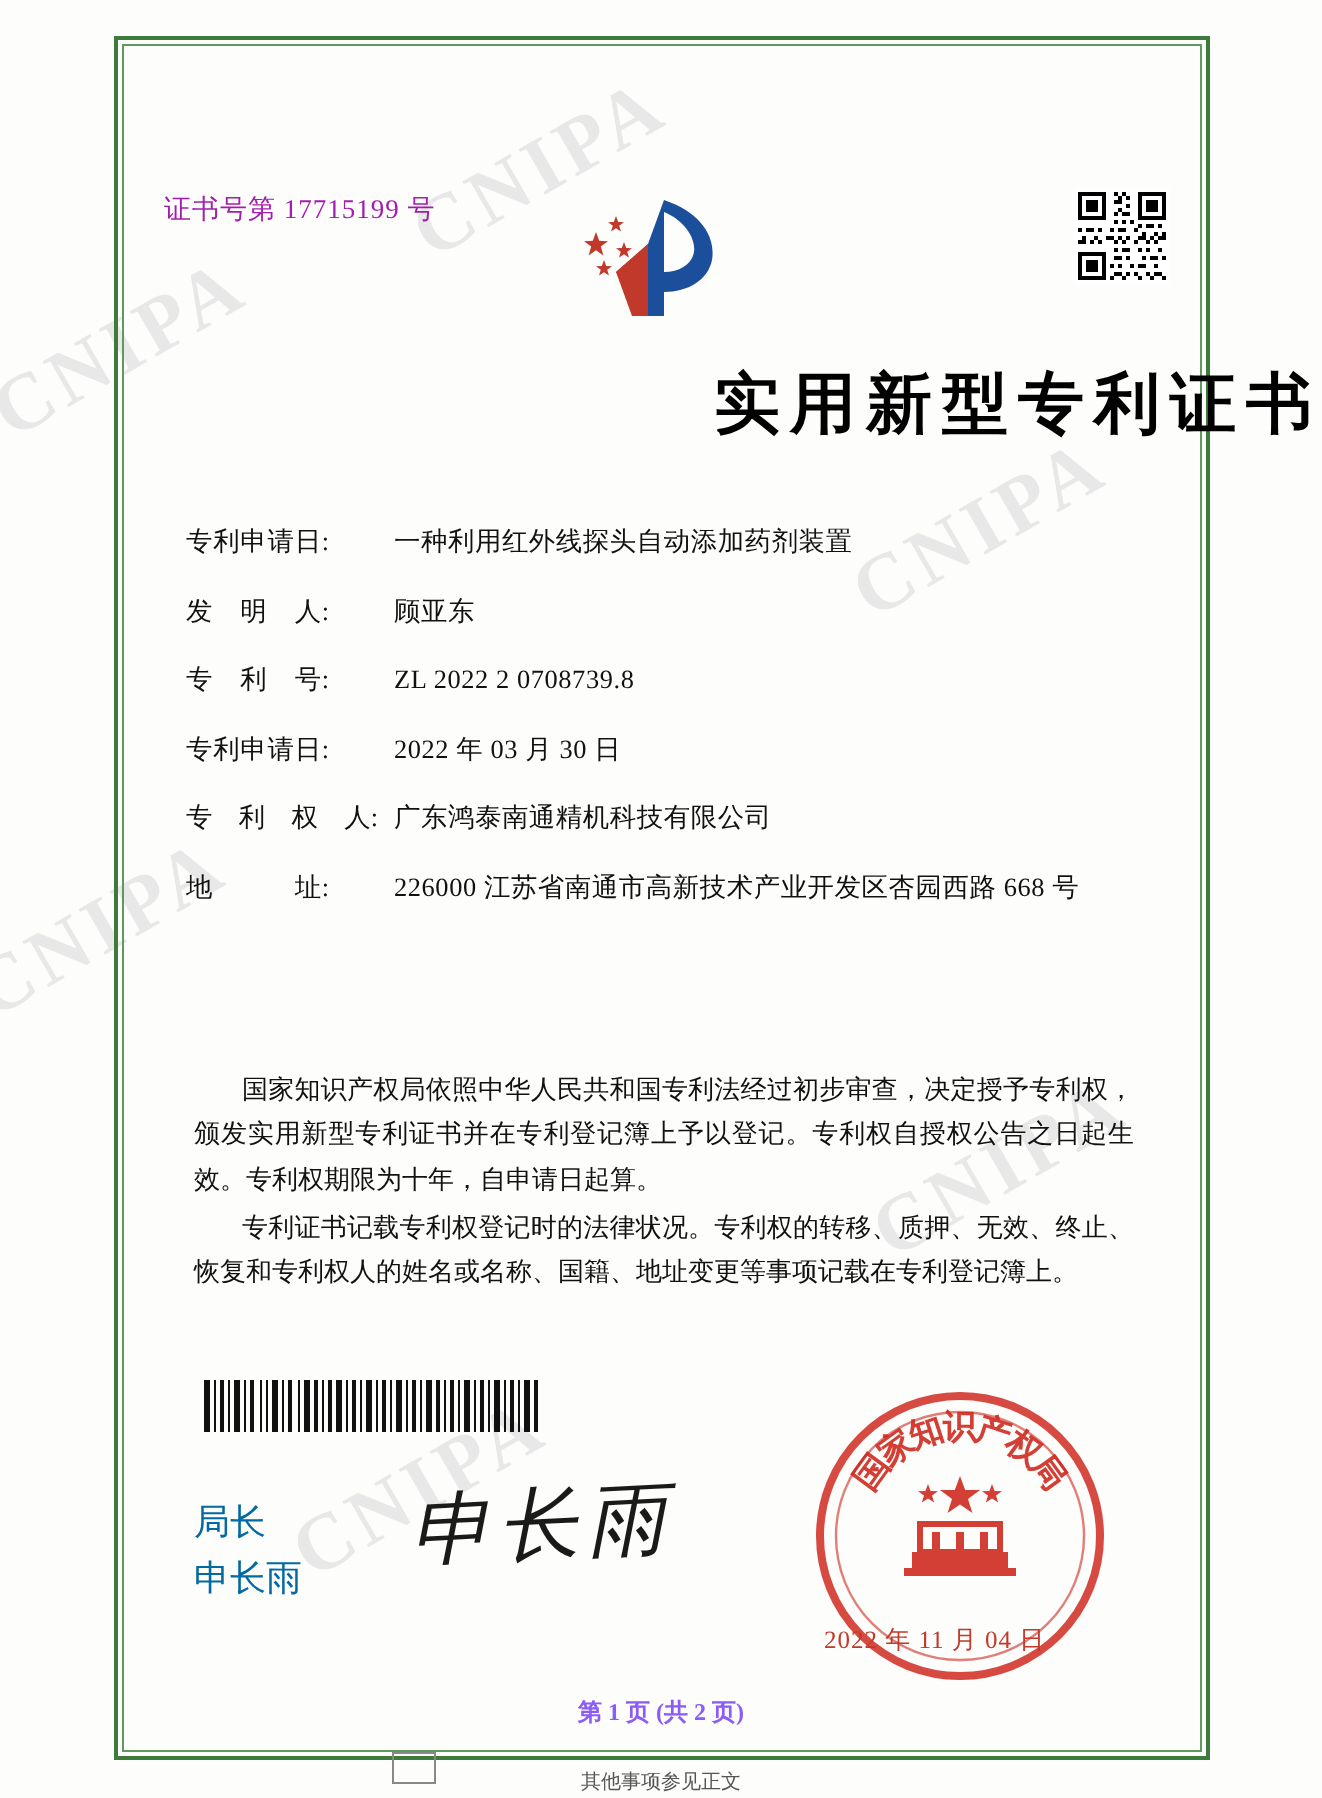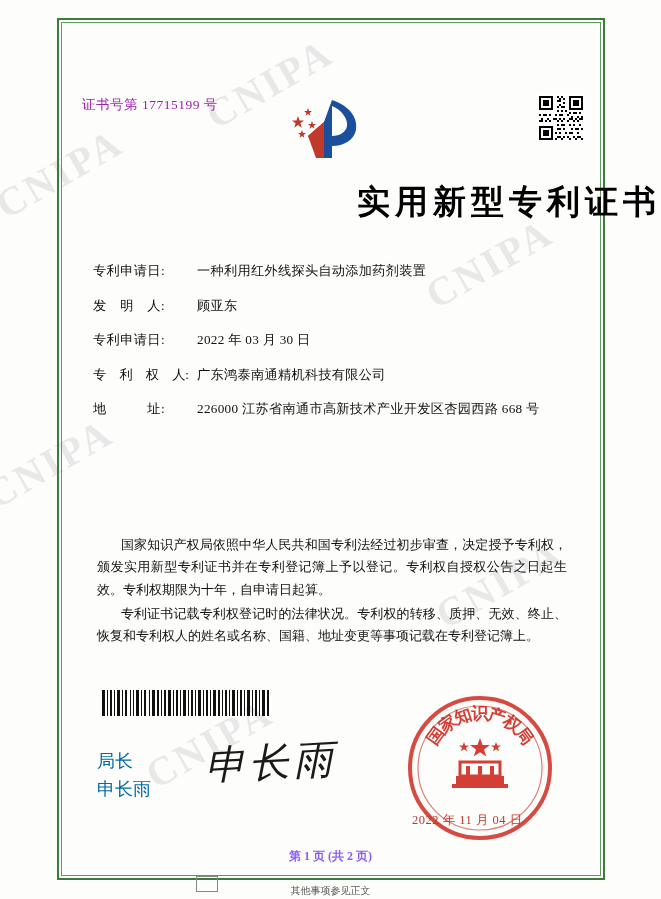"专 利 号: ZL 2022" div.field-row { html: none -> <div> <span>专 利 号:</span><span>ZL 2022 2 0708739.8</span> </div> }
